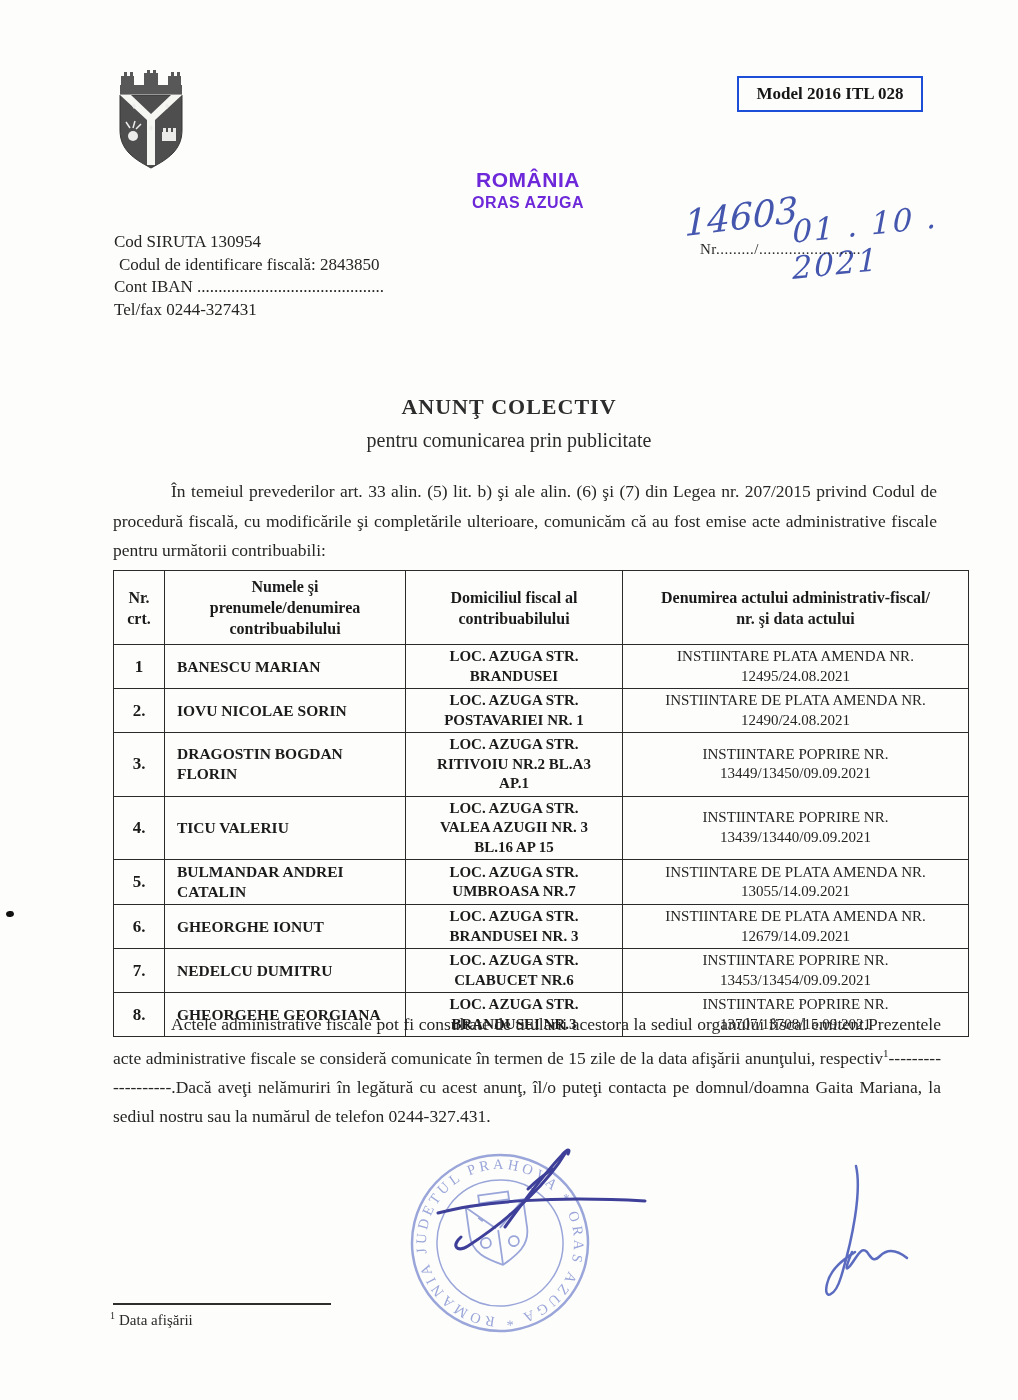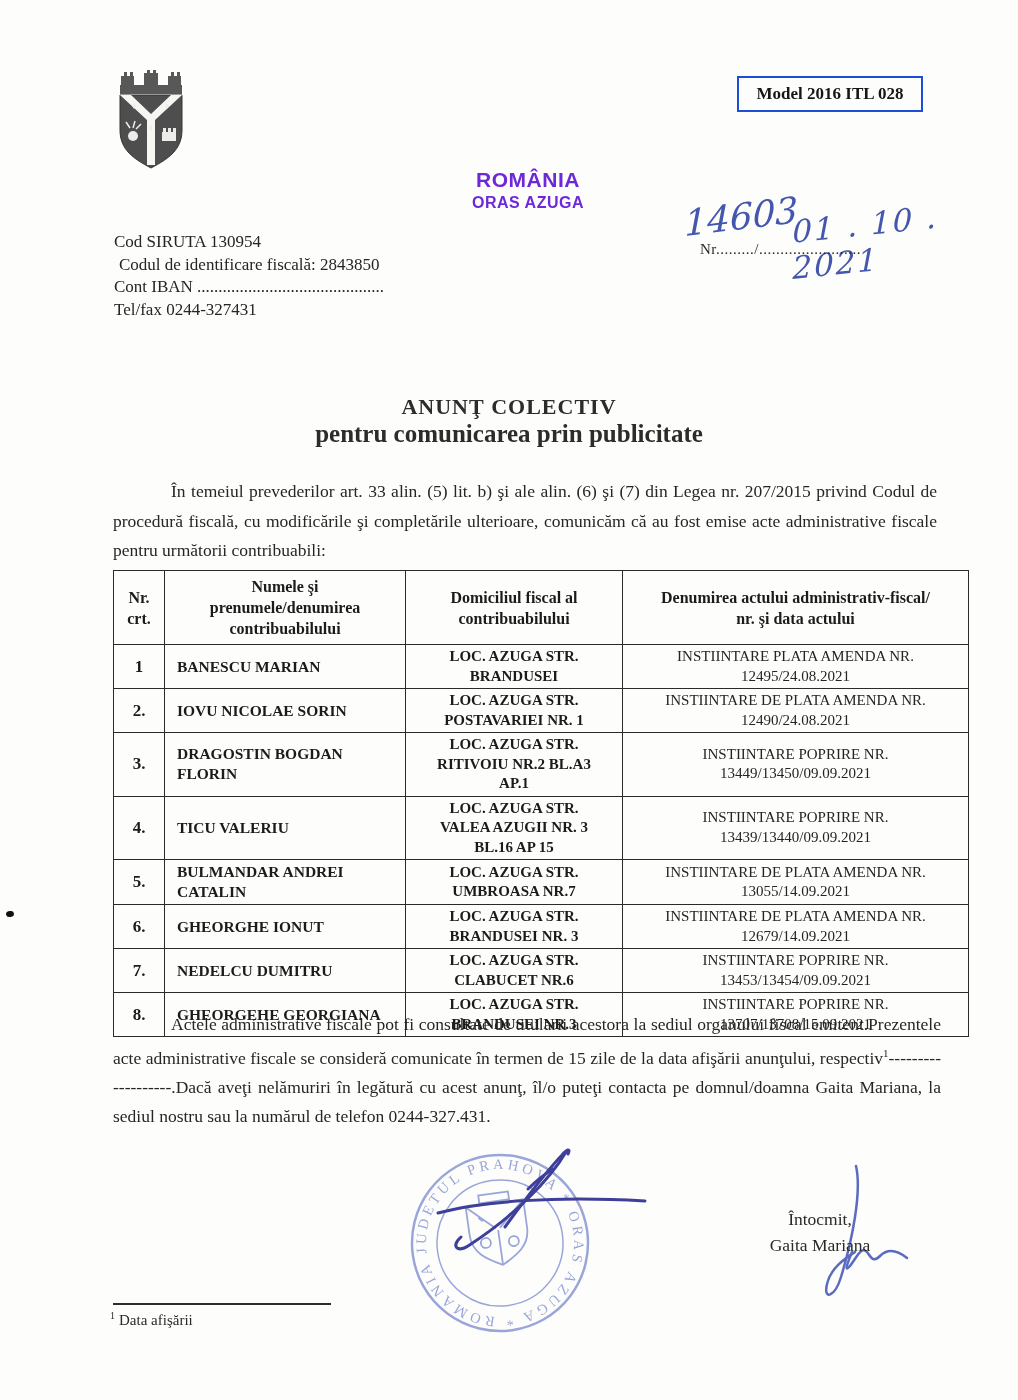"pentru comunicarea prin publicitate" .title-sub { font-size: 25px -> 20px; font-weight: bold -> normal; margin-top: none -> 9px }
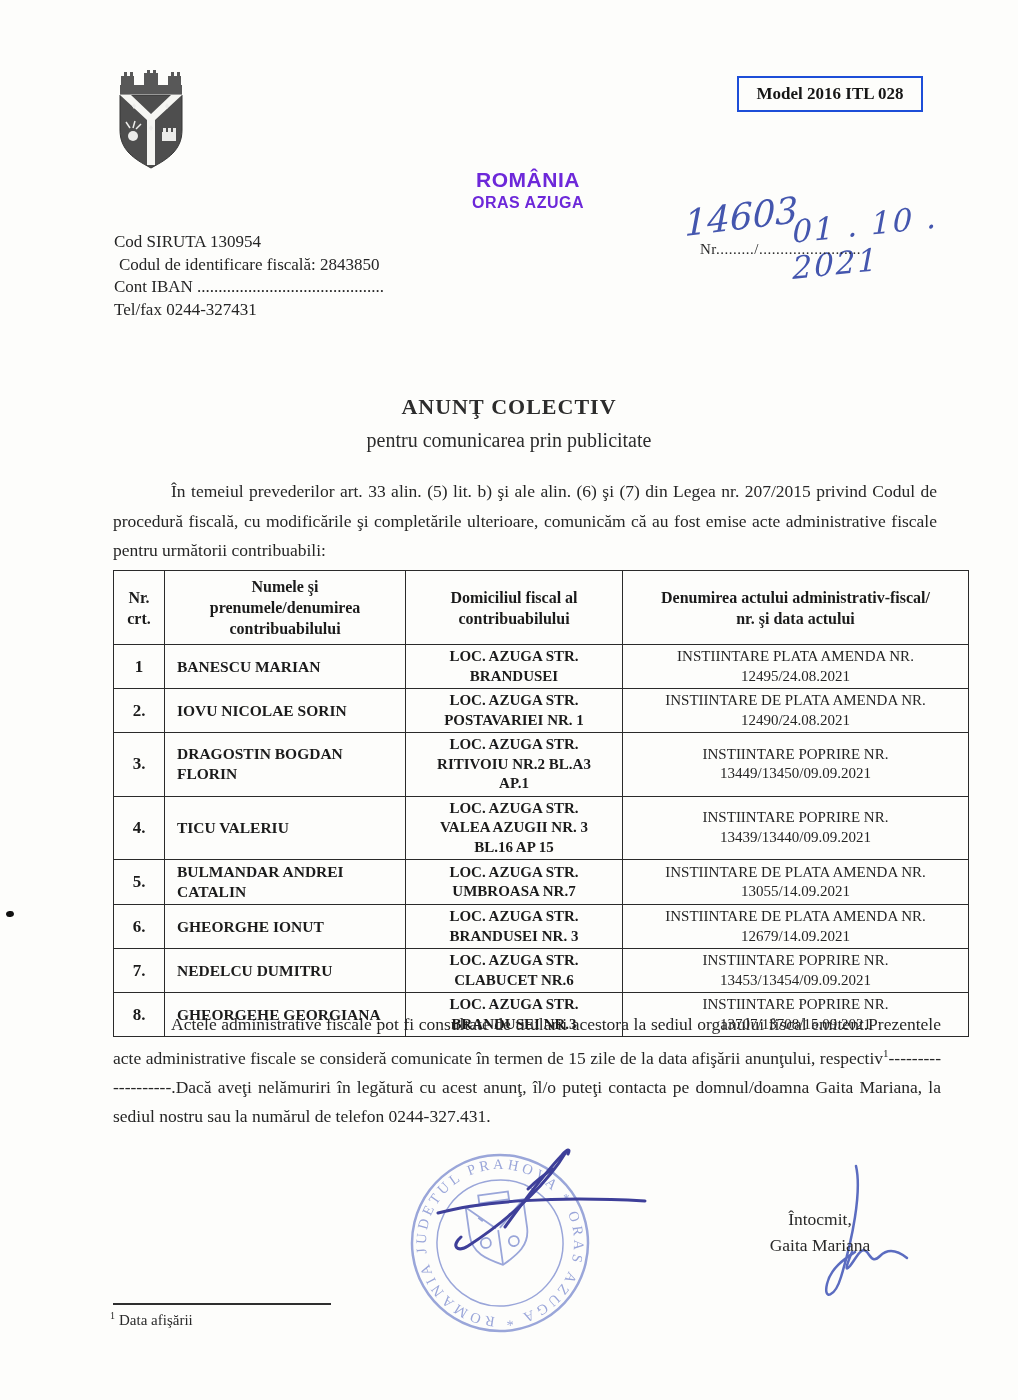"Întocmit," div.abs { html: <div> <div>Întocmit,</div> <div>Gaita Mariana</div> </div> -> none }
